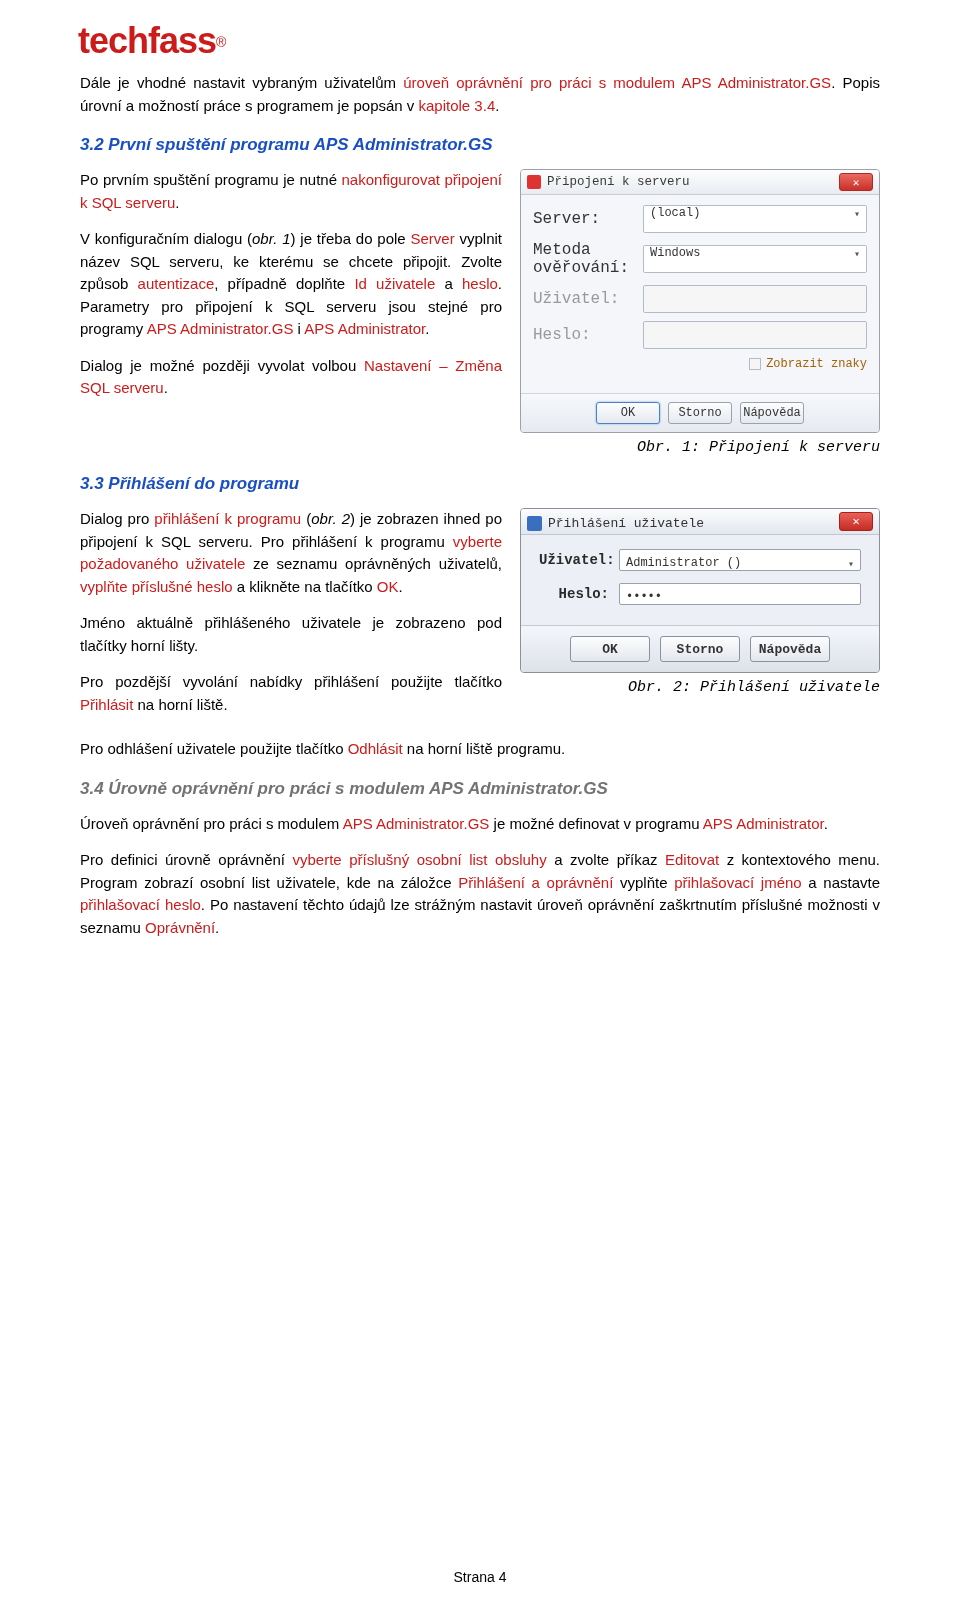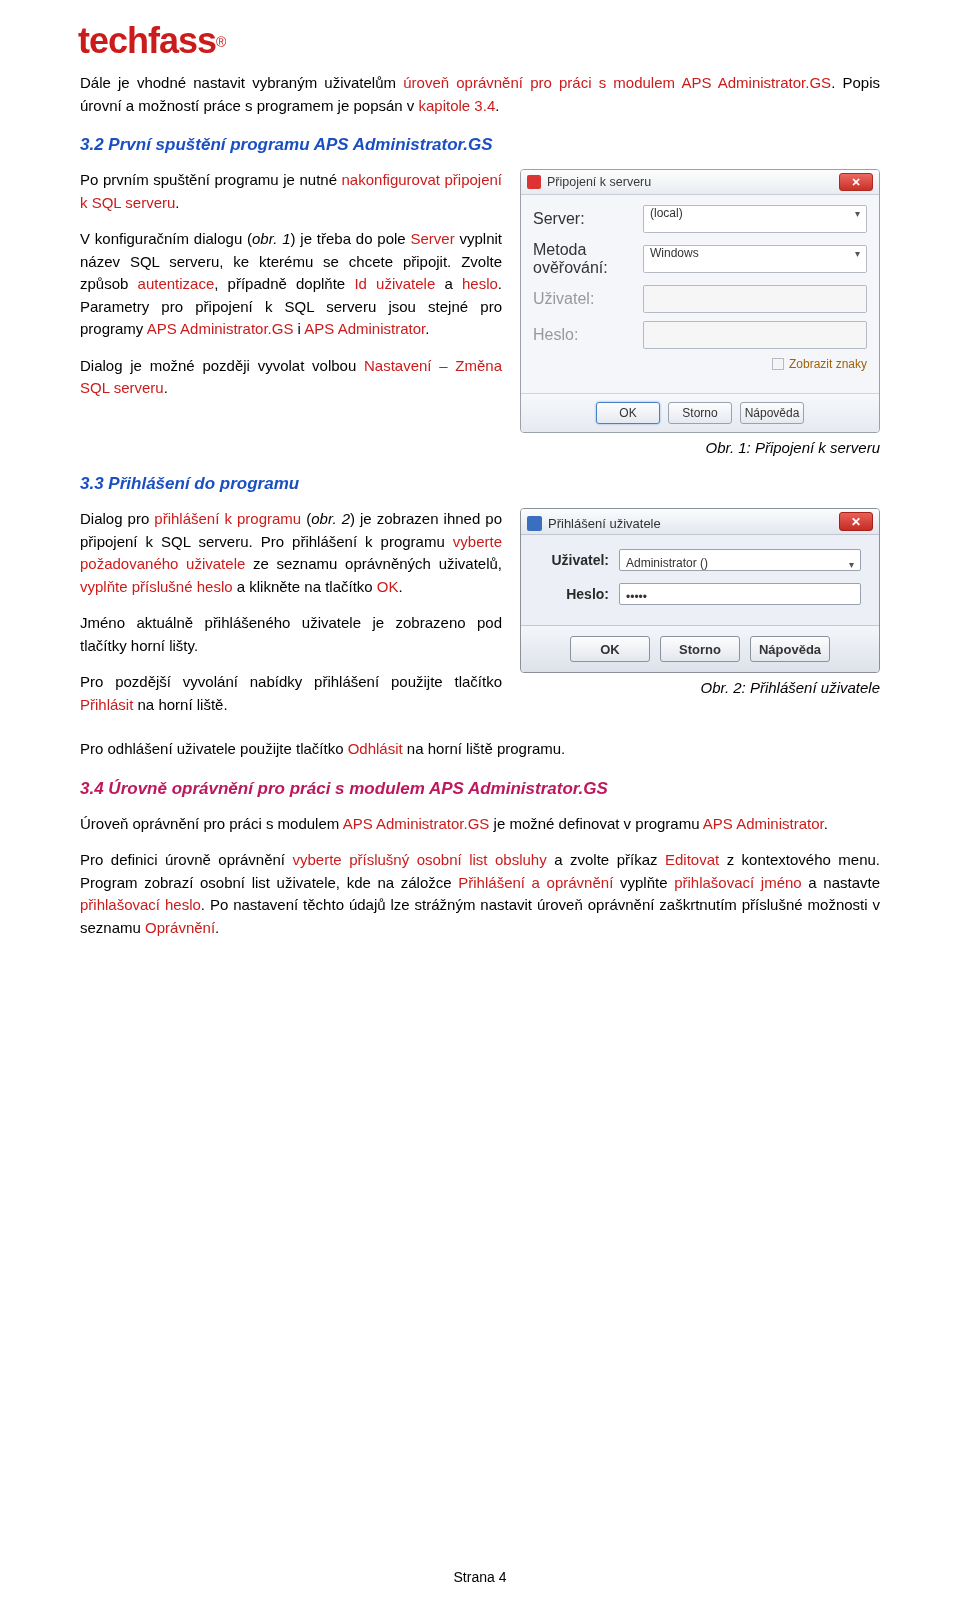"Připojení k serveru" .col-right { font-family: none -> Liberation Mono, monospace }
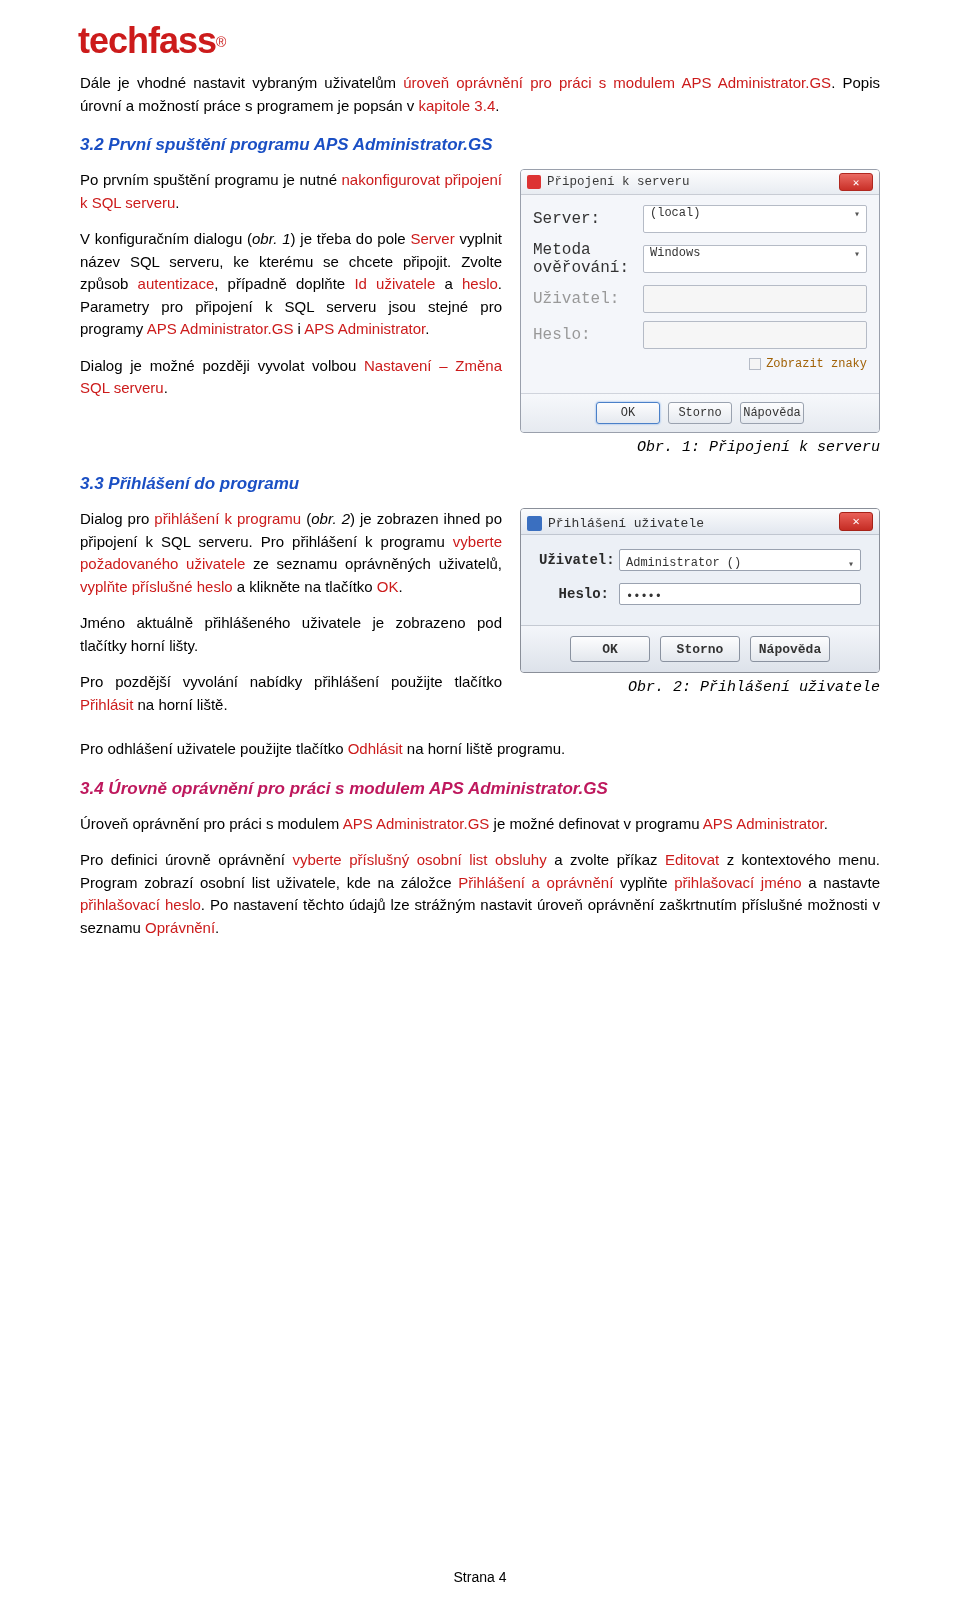"3.4 Úrovně oprávnění pro práci" h2.section-red { color: #be185d -> #737373 }
